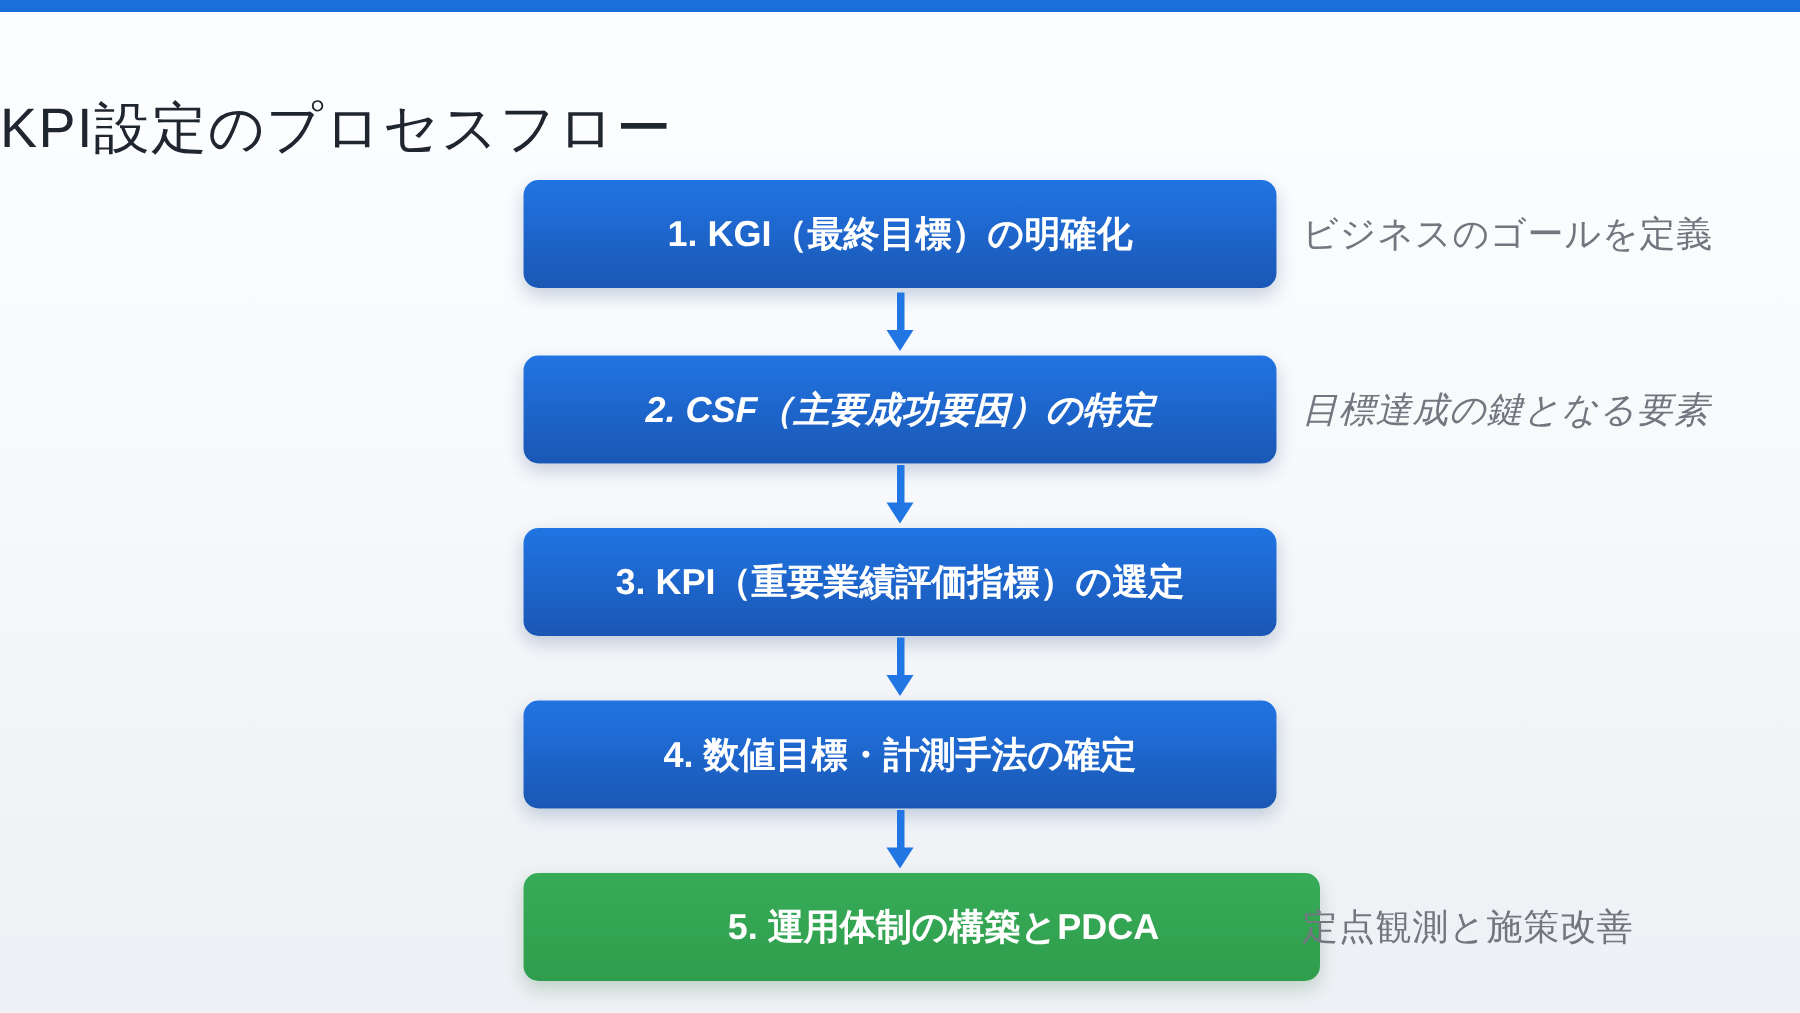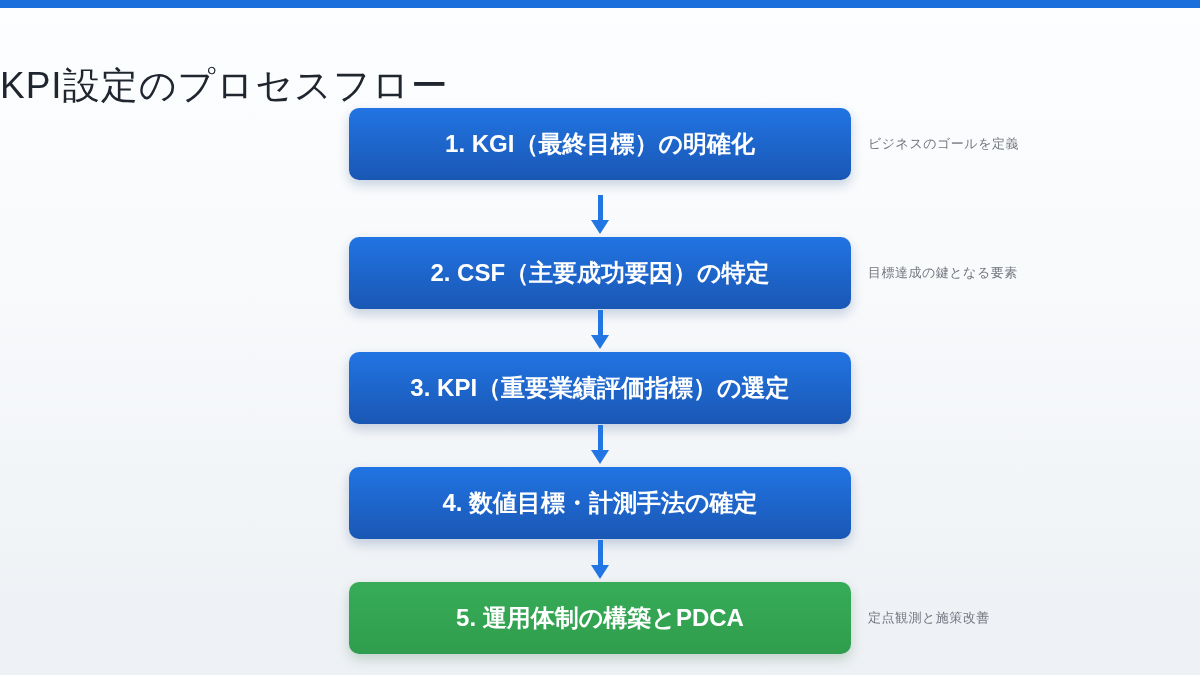"1. KGI（最終目標）の明確化" .pos1 { top: 108px -> 120px }
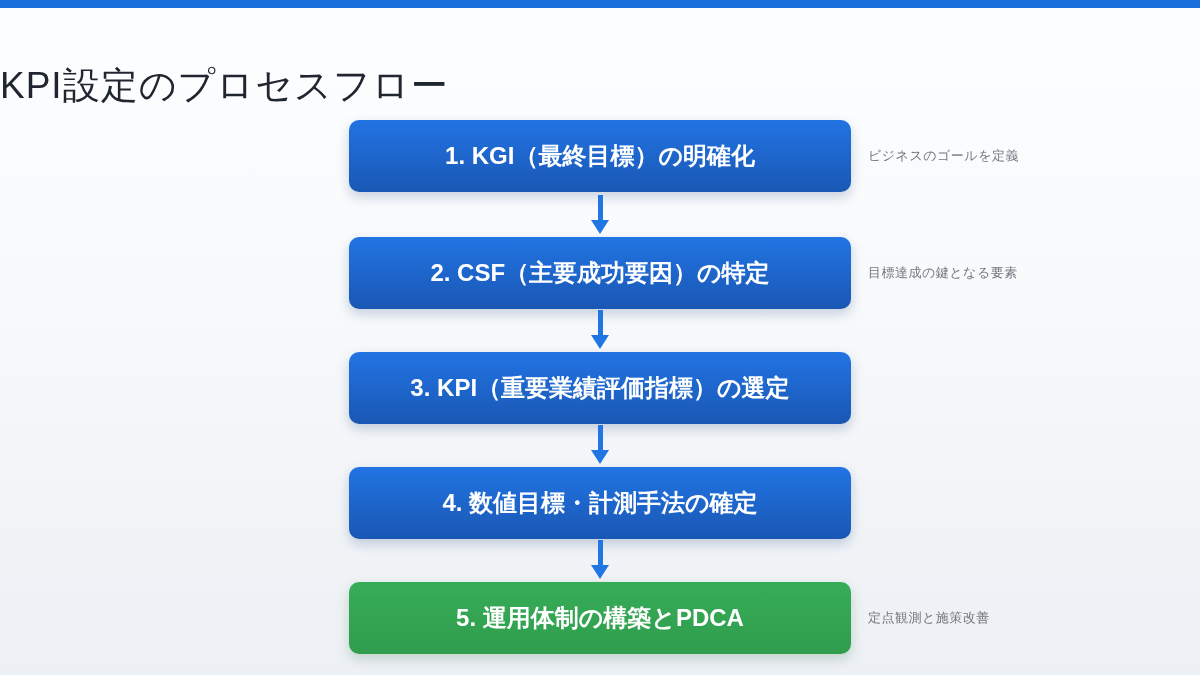"ビジネスのゴールを定義" .step-note { font-size: 13px -> 24px }
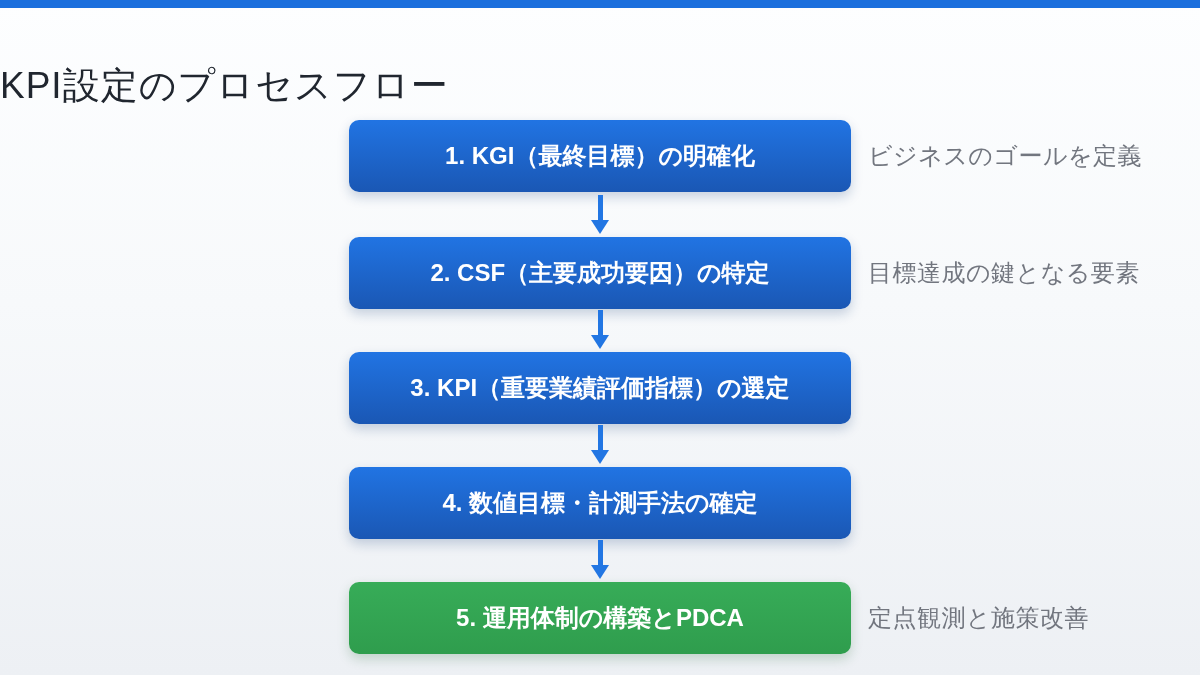"2. CSF（主要成功要因）の特定" .pos2 { font-style: none -> italic }
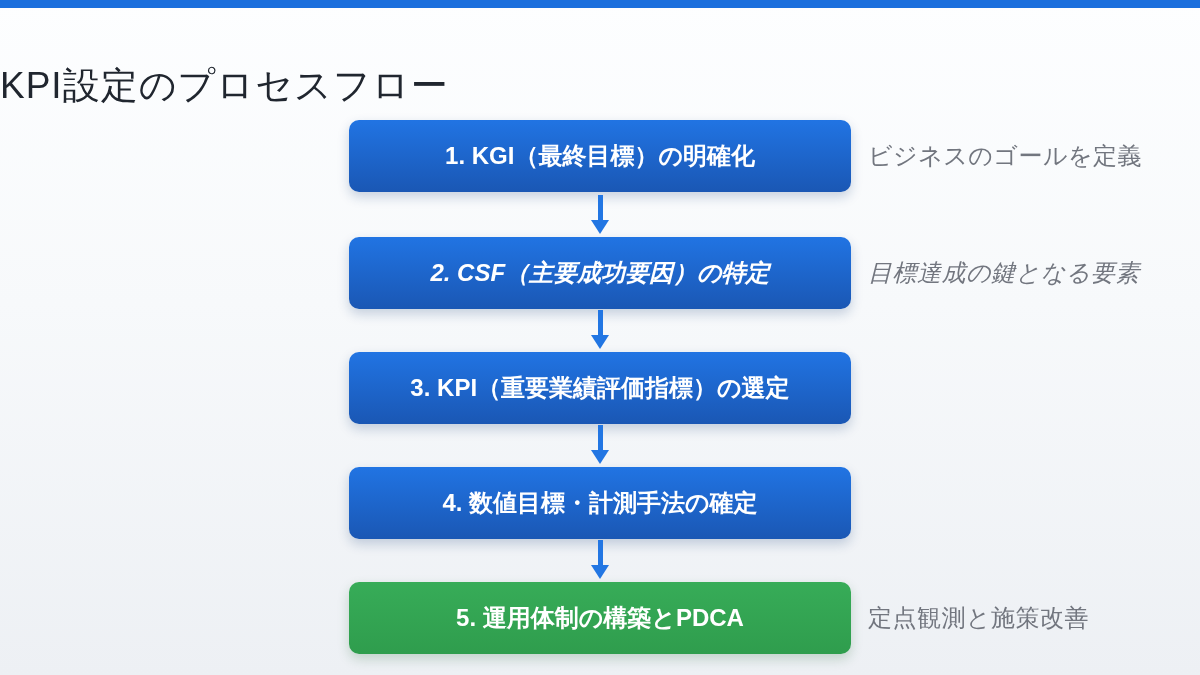"5. 運用体制の構築とPDCA" .step-box.green { padding-left: none -> 29px }
